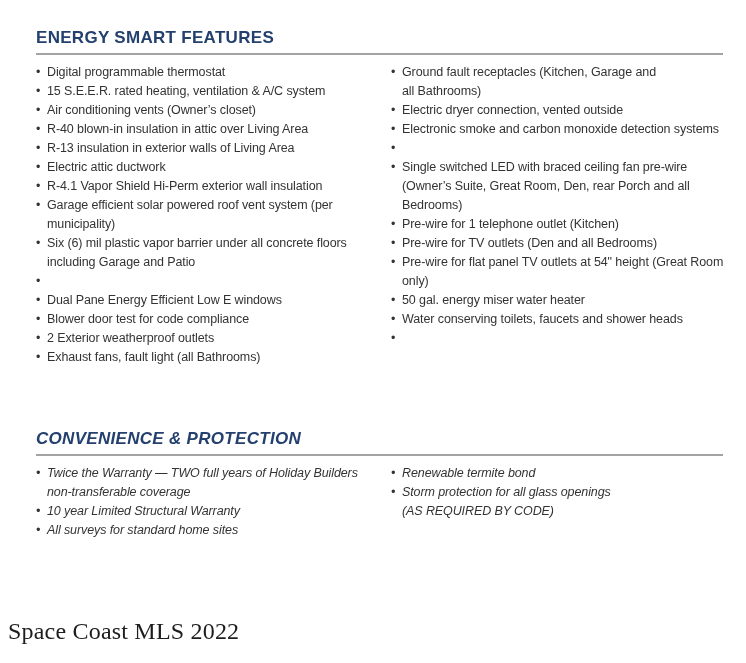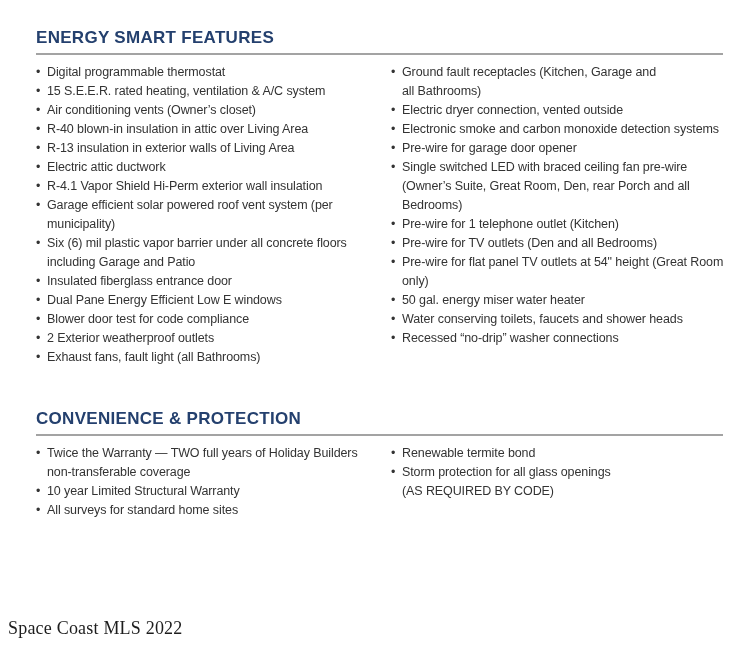"Pre-wire for garage door opener" span.item-text { html: <span>Pre-wire for garage door opener</span> -> none }
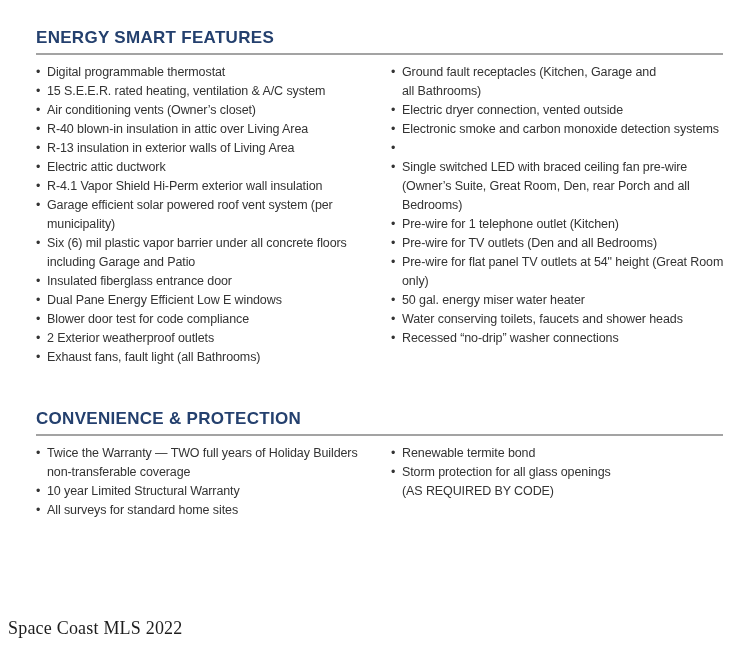"Insulated fiberglass entrance door" span.item-text { html: <span>Insulated fiberglass entrance door</span> -> none }
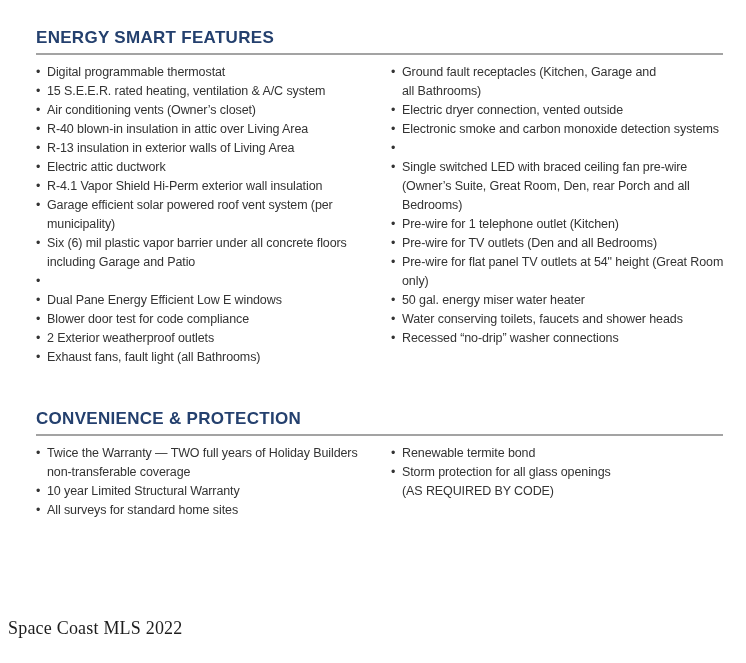"Recessed “no-drip” washer connections" span.item-text { html: <span>Recessed “no-drip” washer connections</span> -> none }
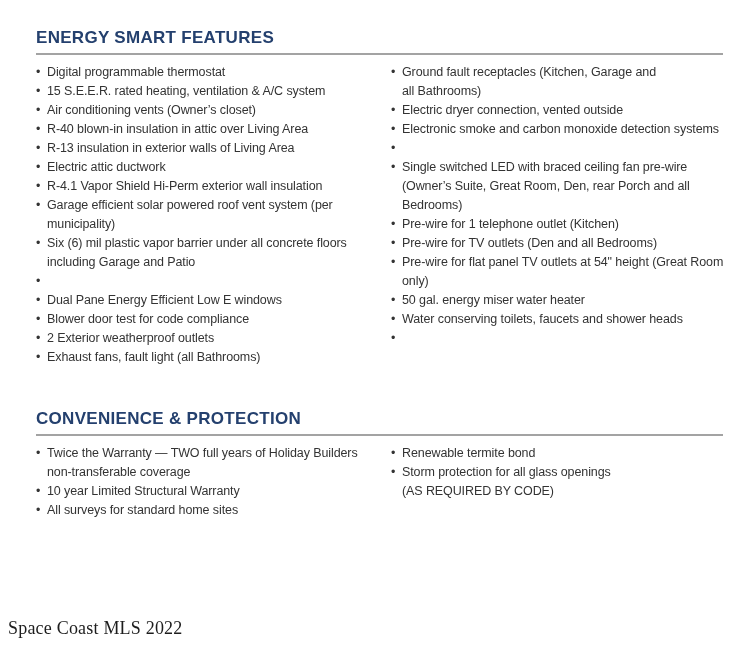"CONVENIENCE & PROTECTION" .section + .section { font-style: none -> italic; margin-top: 42px -> 62px }
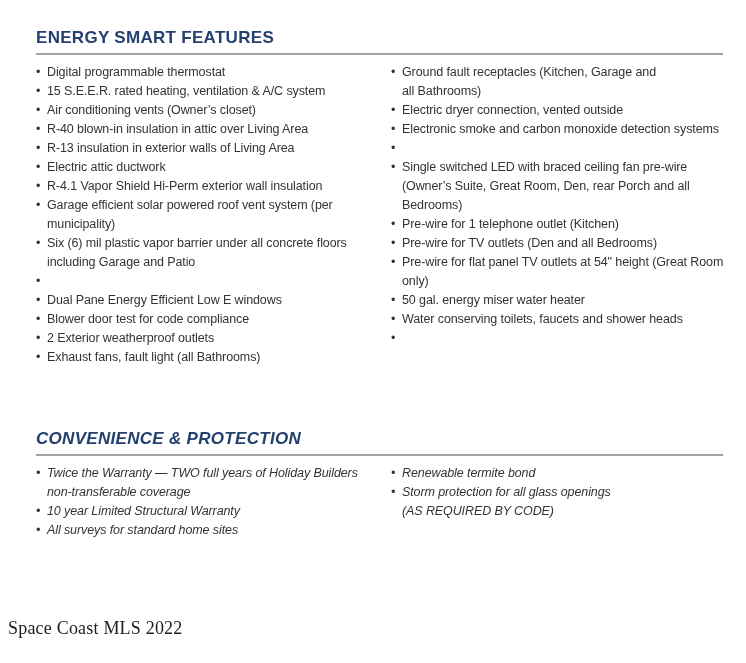"Space Coast MLS 2022" .watermark { font-size: 18px -> 24px }
